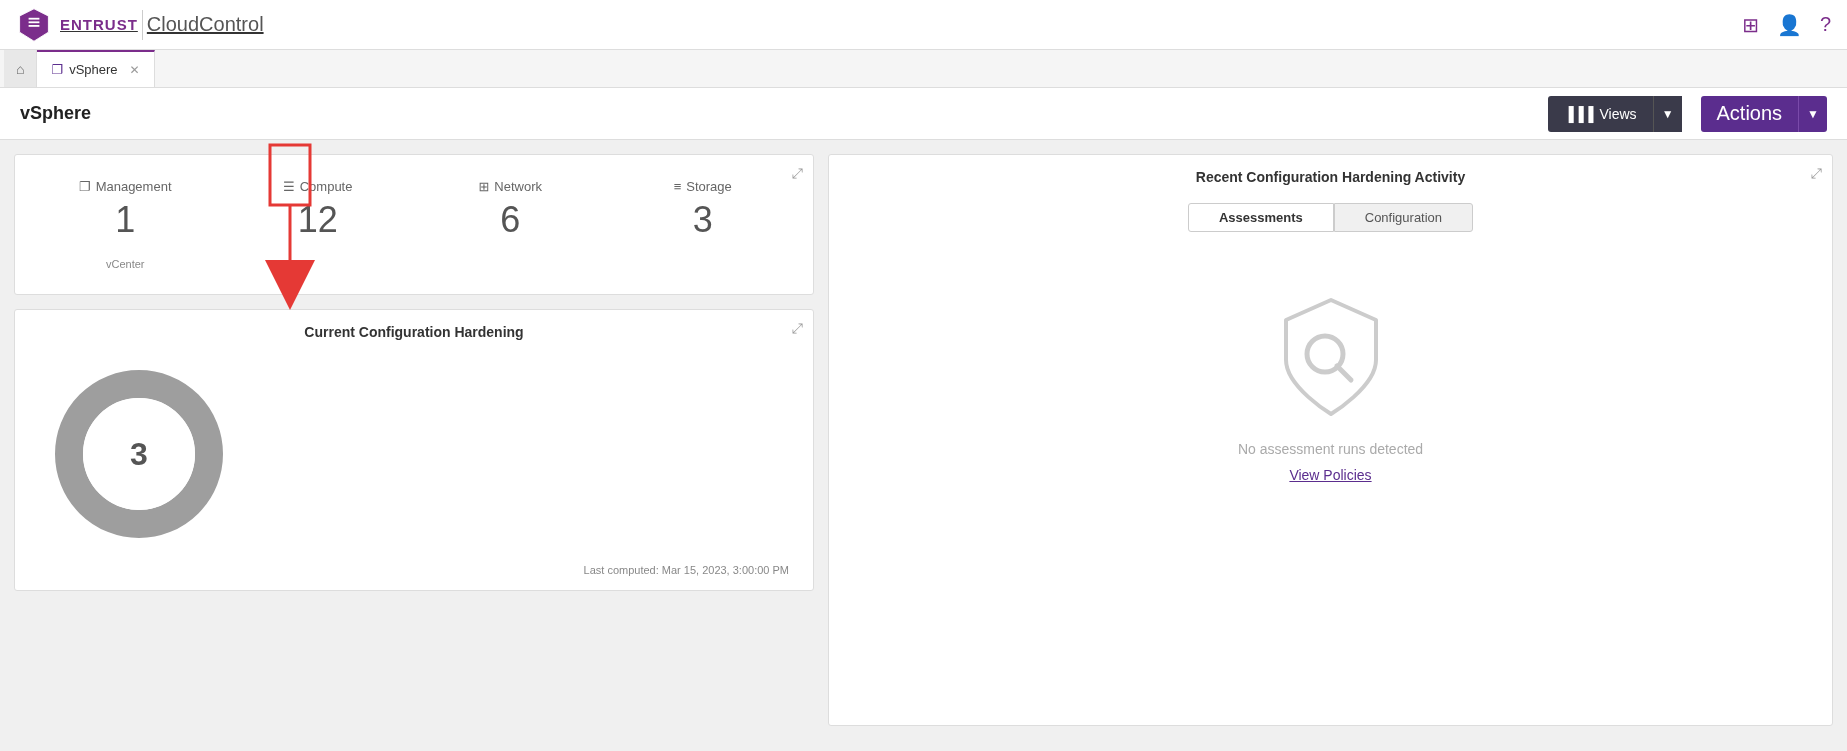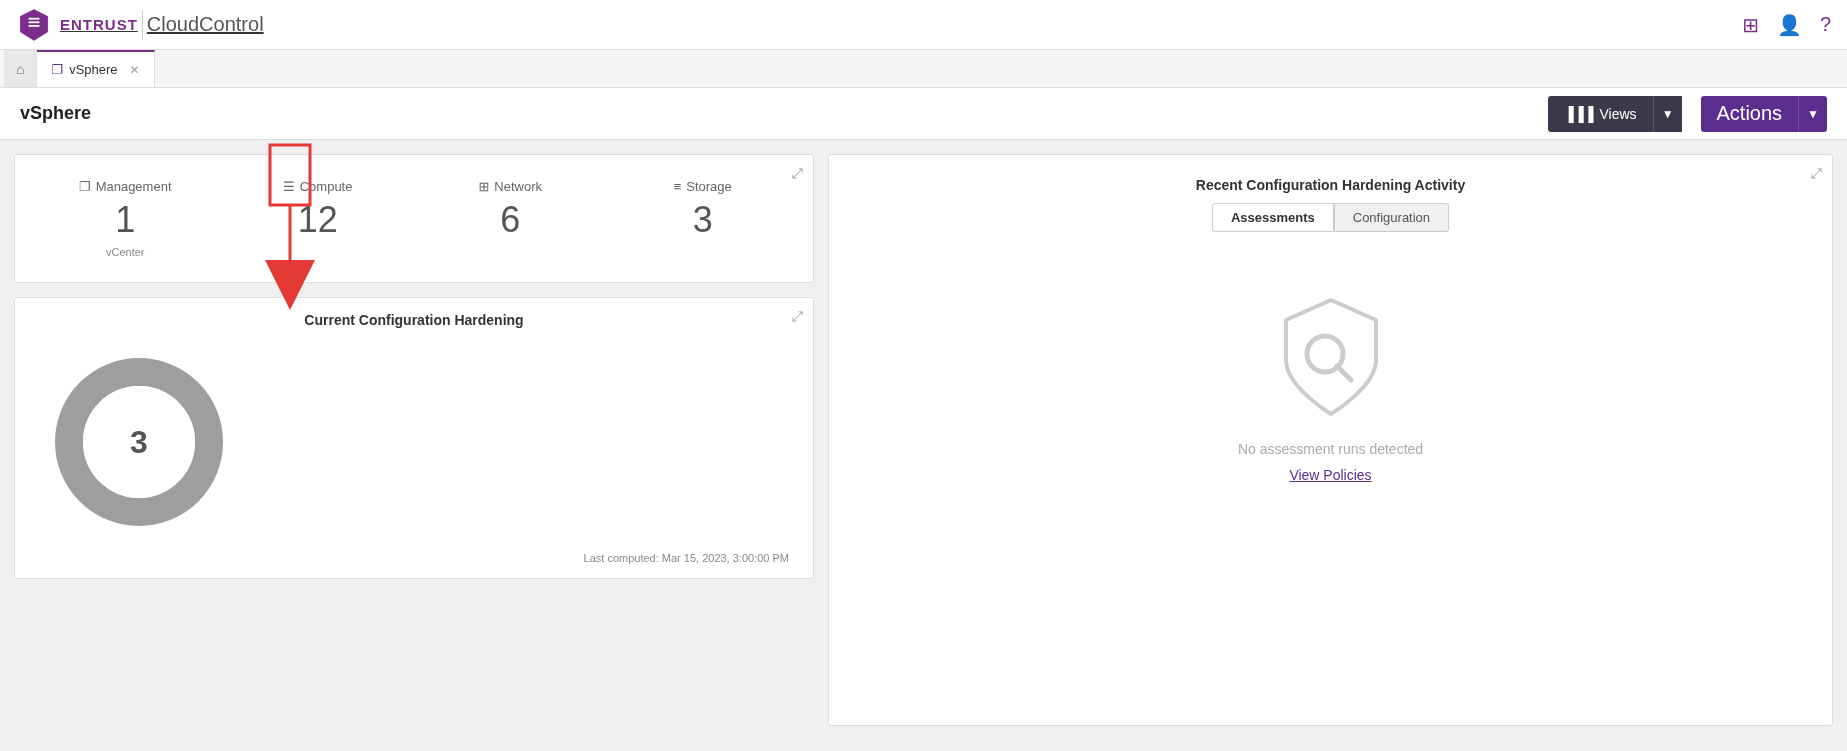"Recent Configuration Hardening Activity" .panel-title { margin-top: 8px -> none }
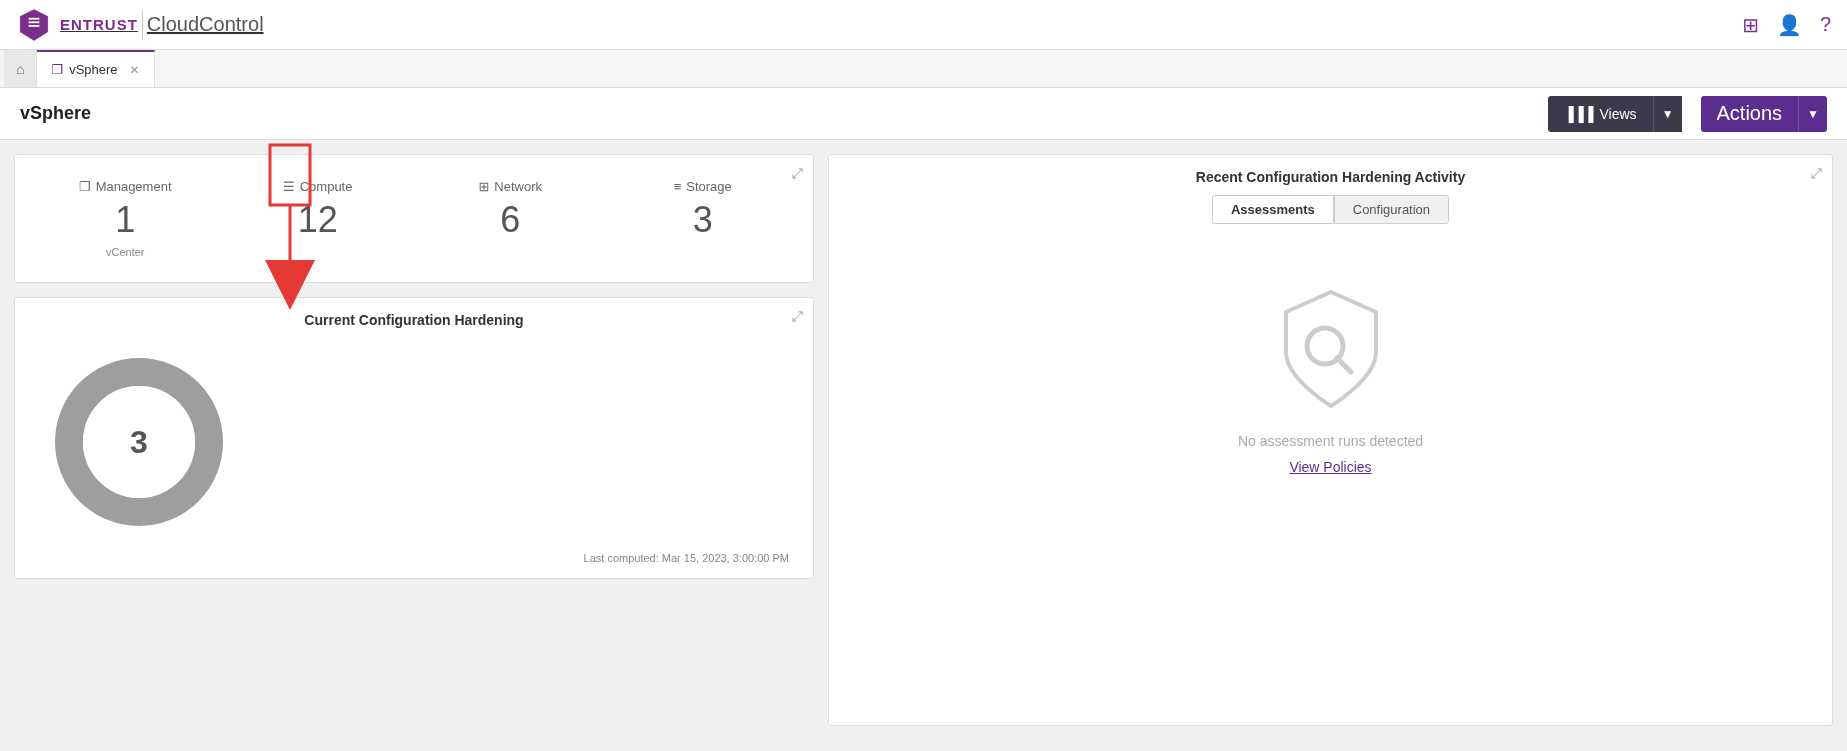"Assessments" .panel-tab { margin-top: none -> 8px; padding: 6px 18px -> 6px 30px }
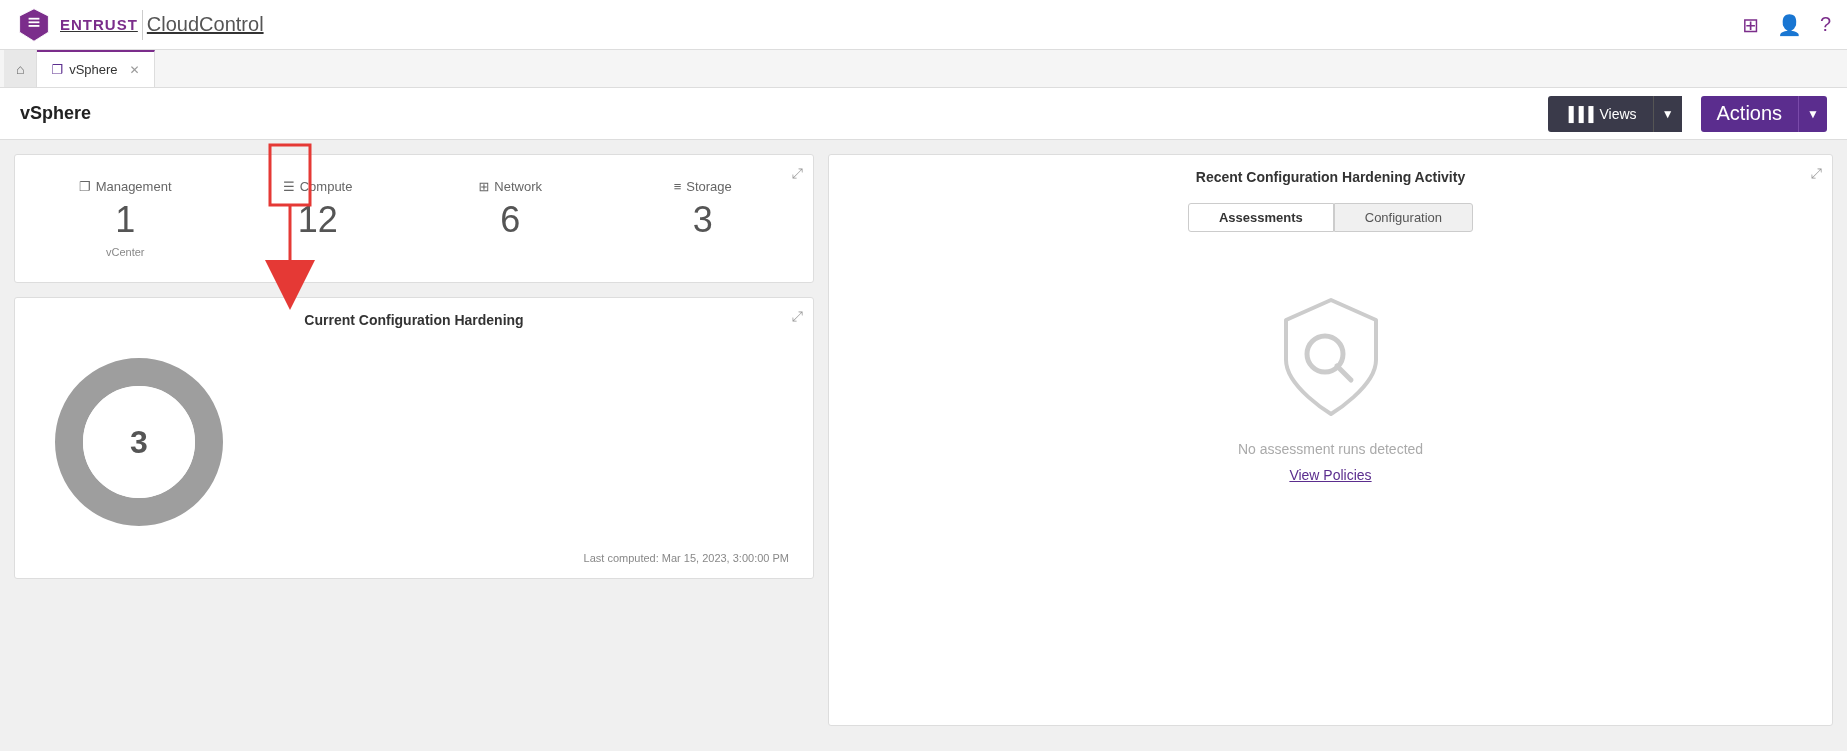"vCenter" .inventory-sublabel { margin-top: 8px -> 20px }
